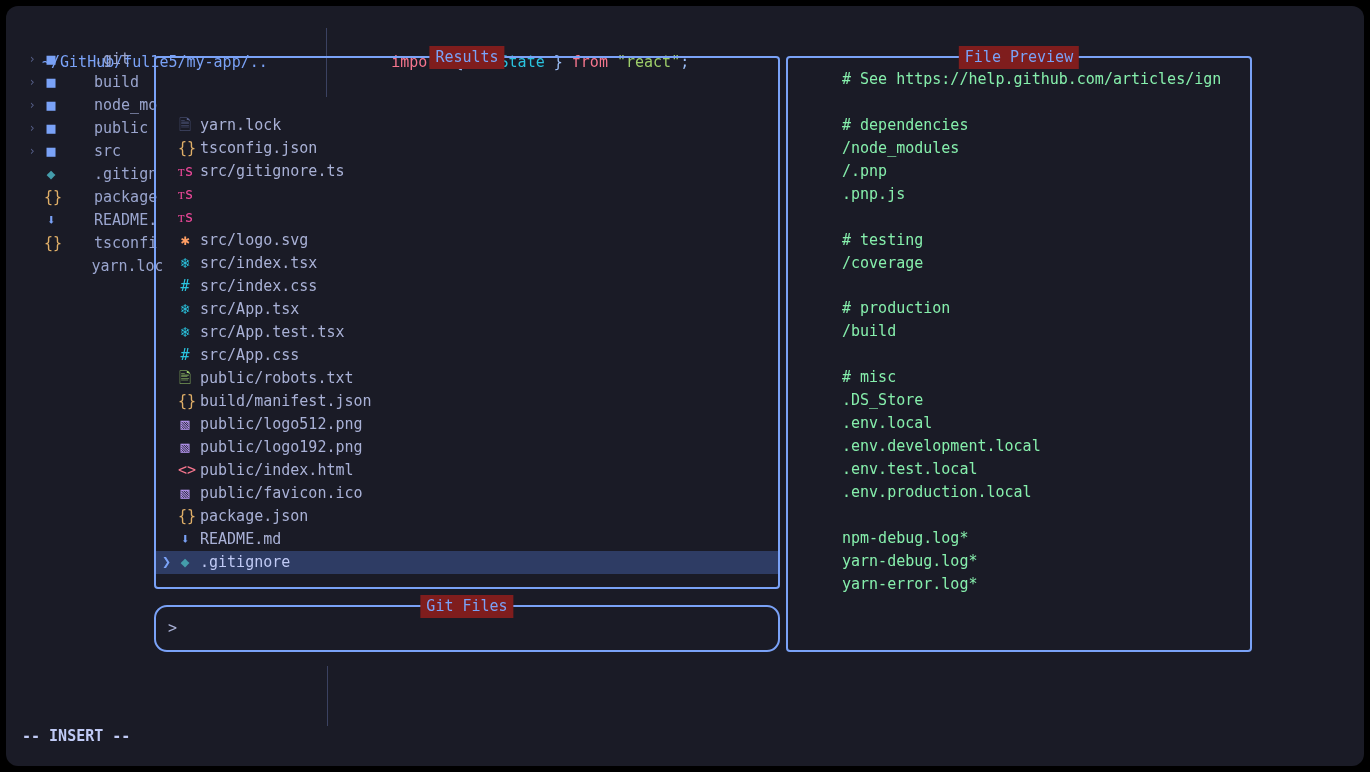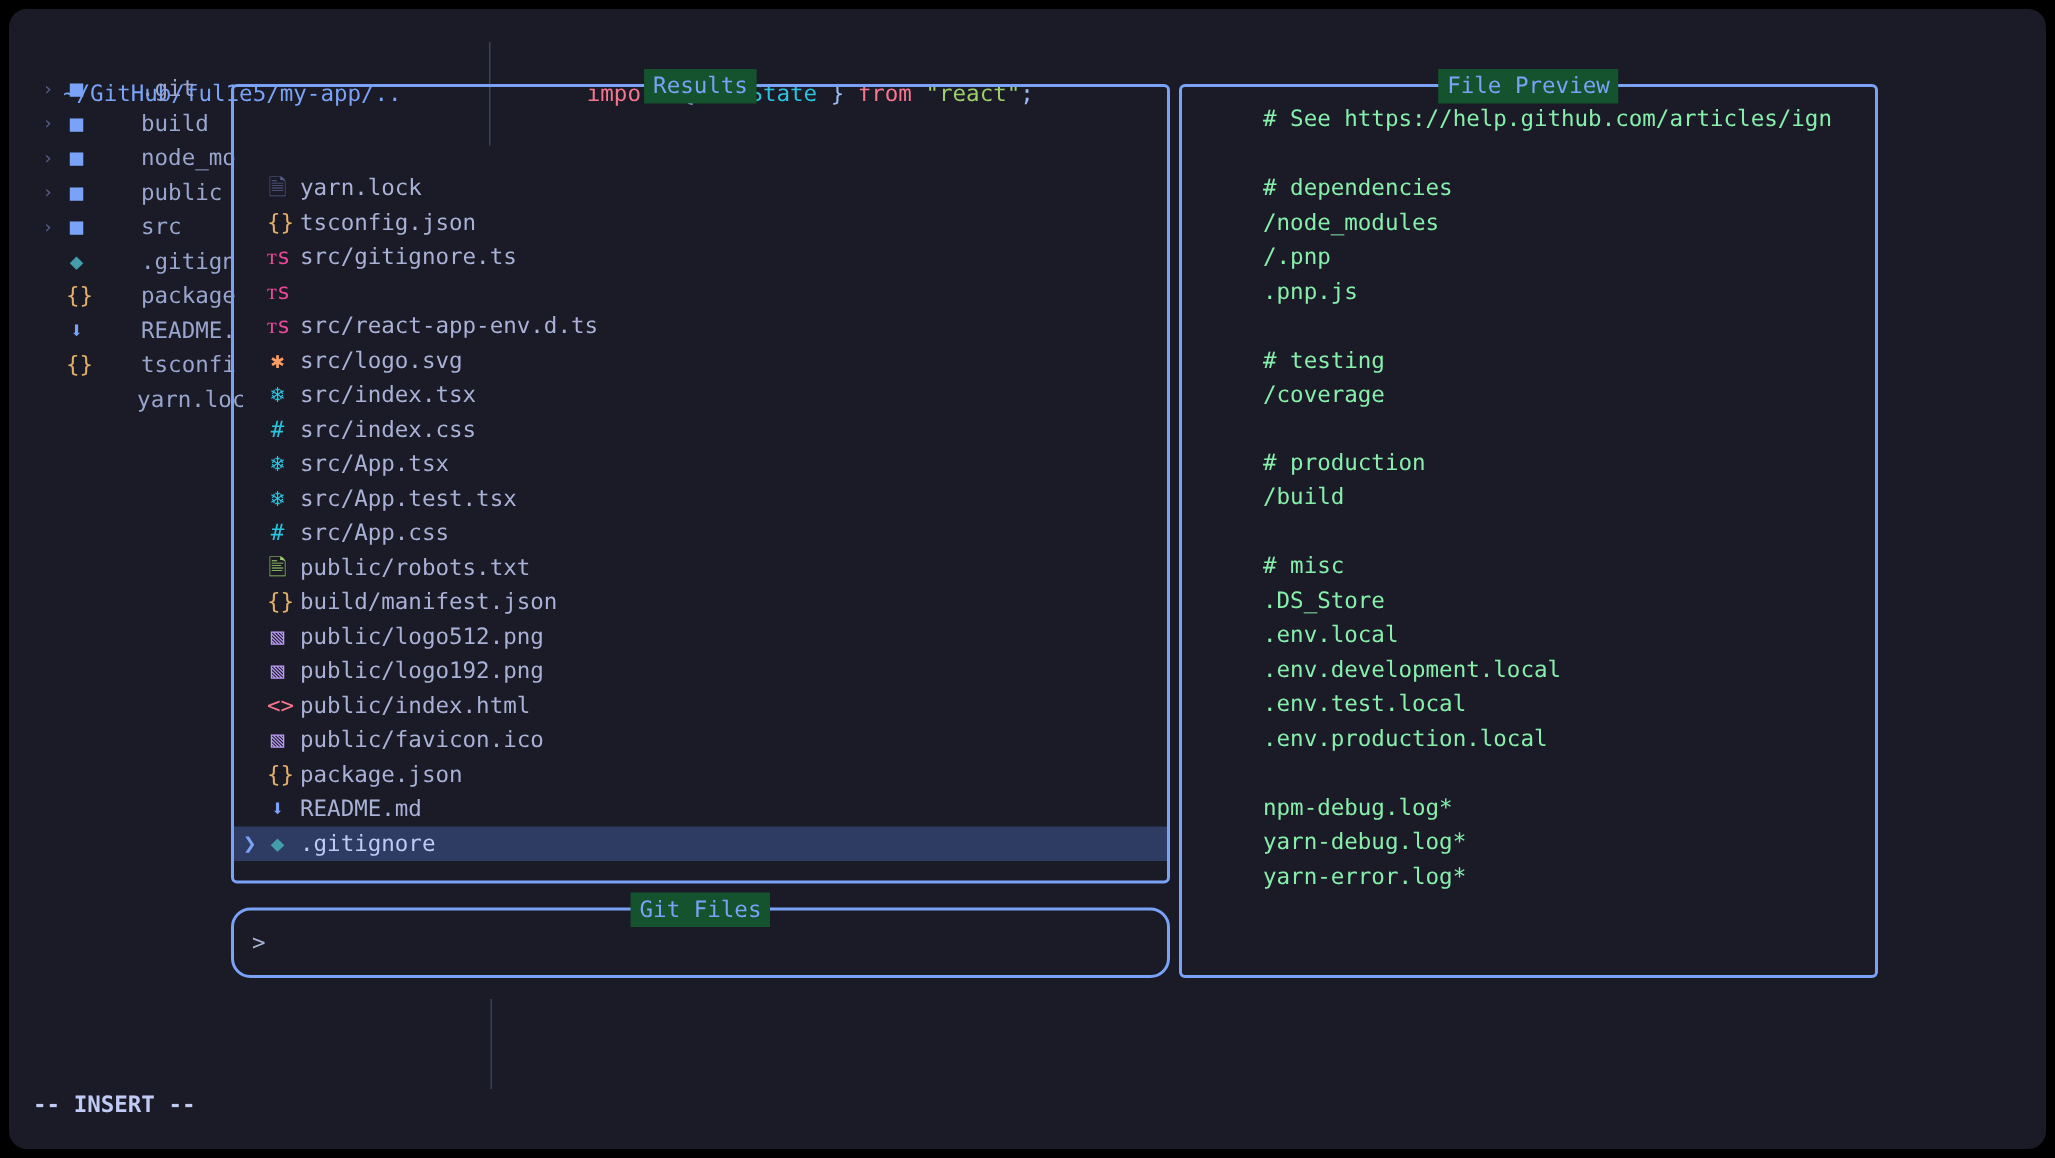"Results" .panel-title { background: #14532d -> #7f1d1d }
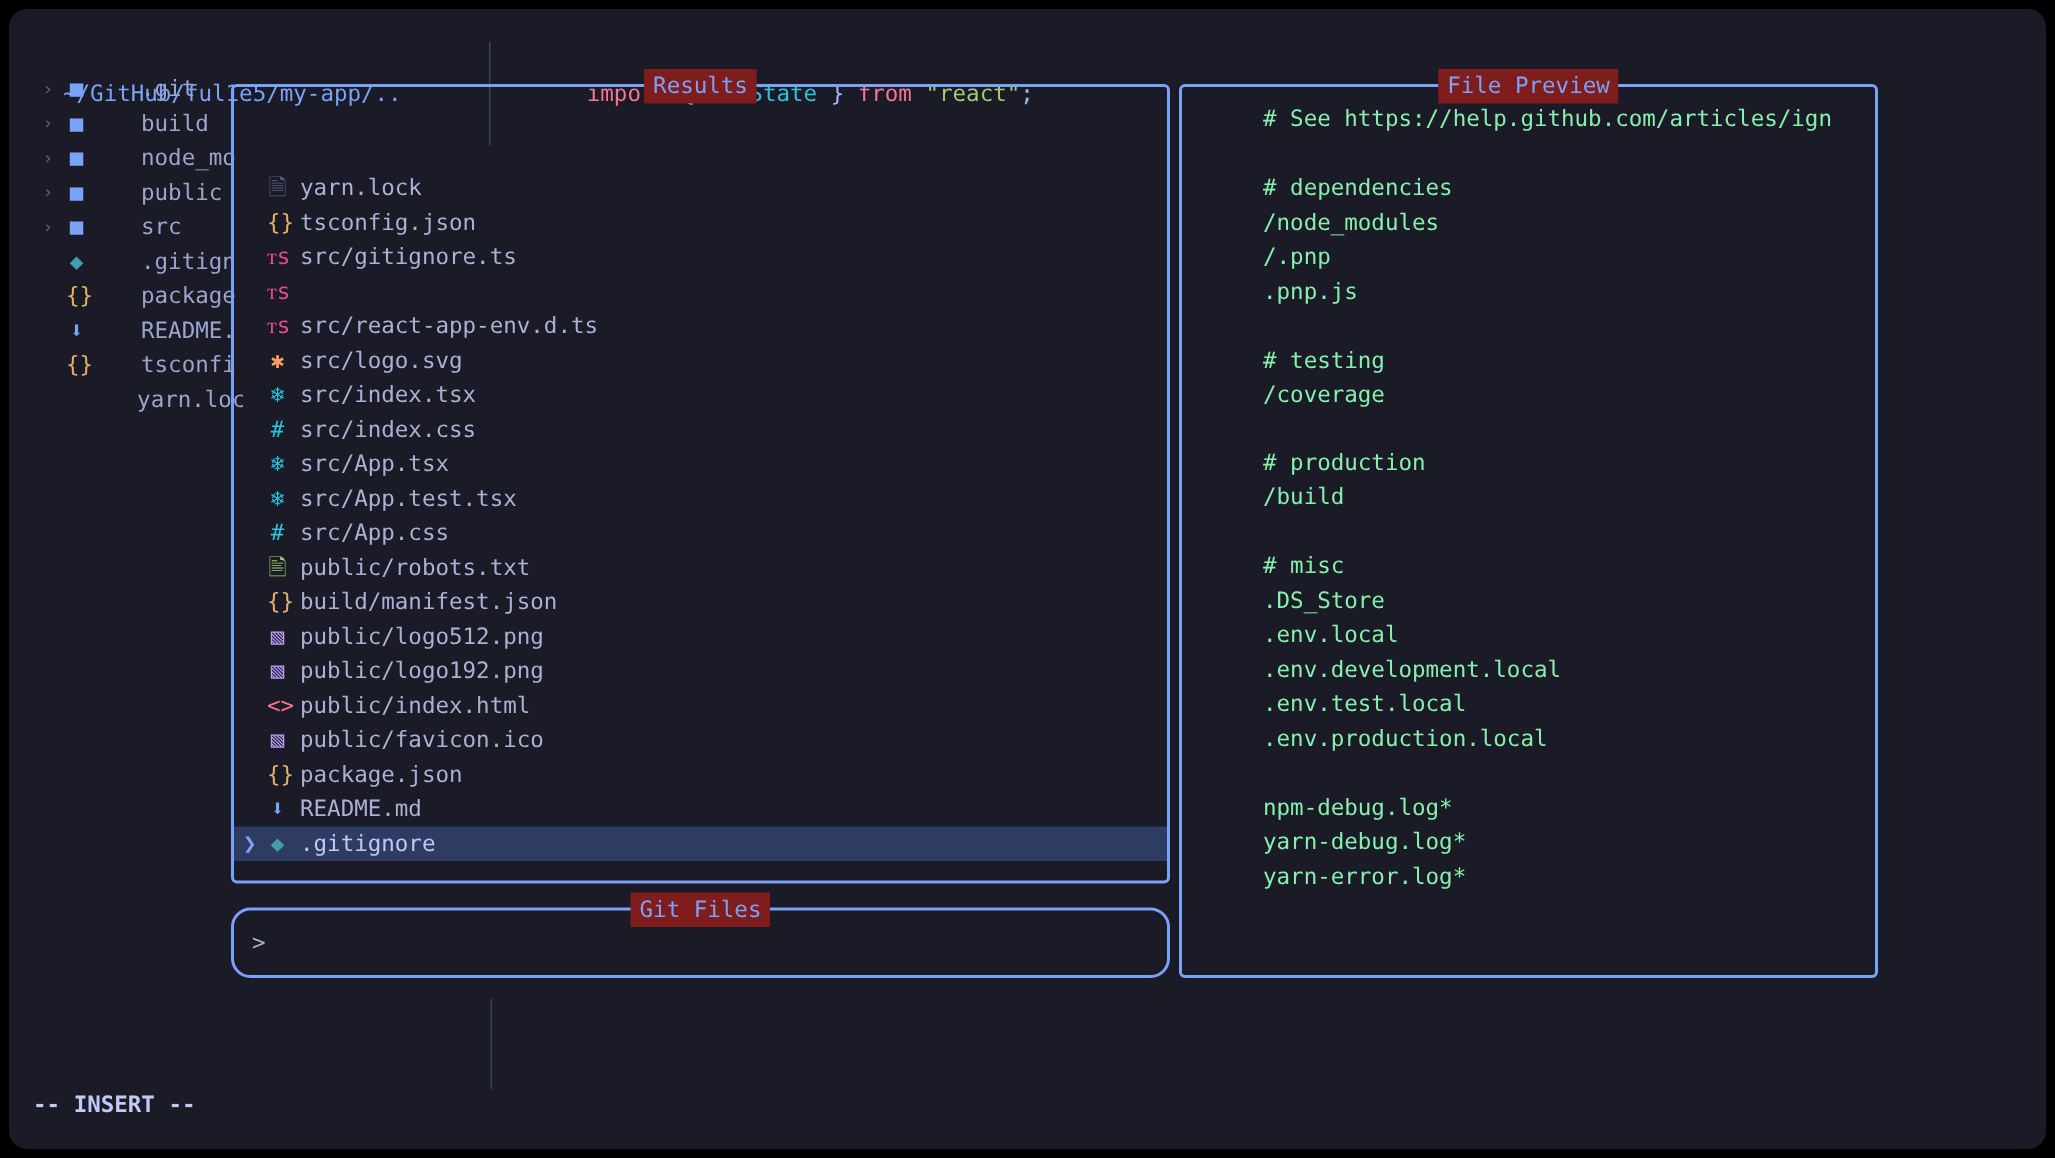"src/react-app-env.d.ts" span { html: <span>src/react-app-env.d.ts</span> -> none }
